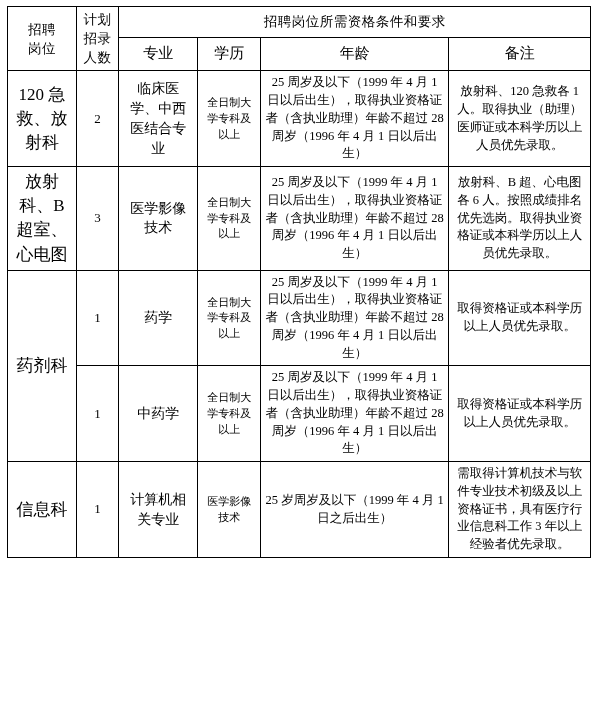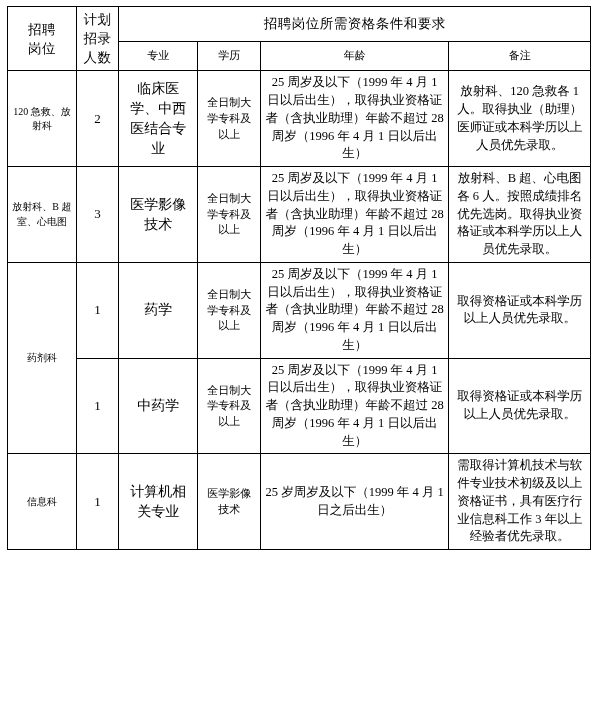"专业" .hdr-sub { font-family: none -> Liberation Mono, monospace; font-size: 11px -> 15px }
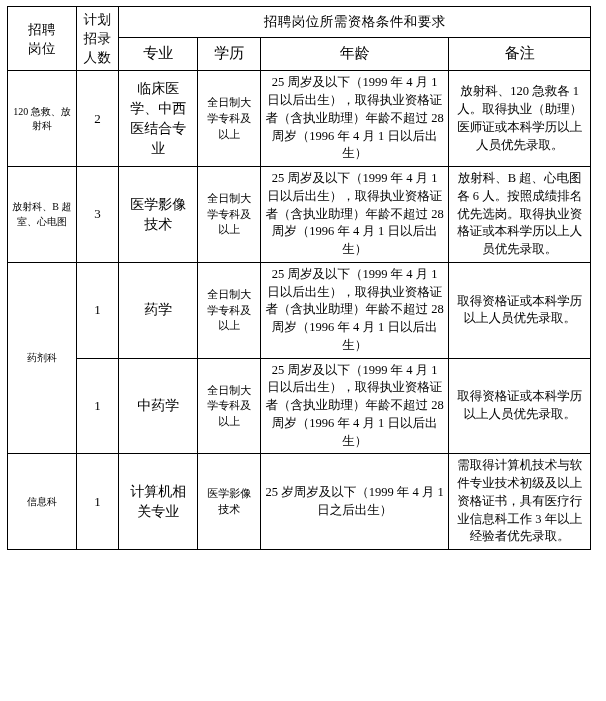"120 急救、放射科" .cell-post { font-size: 10px -> 17px }
